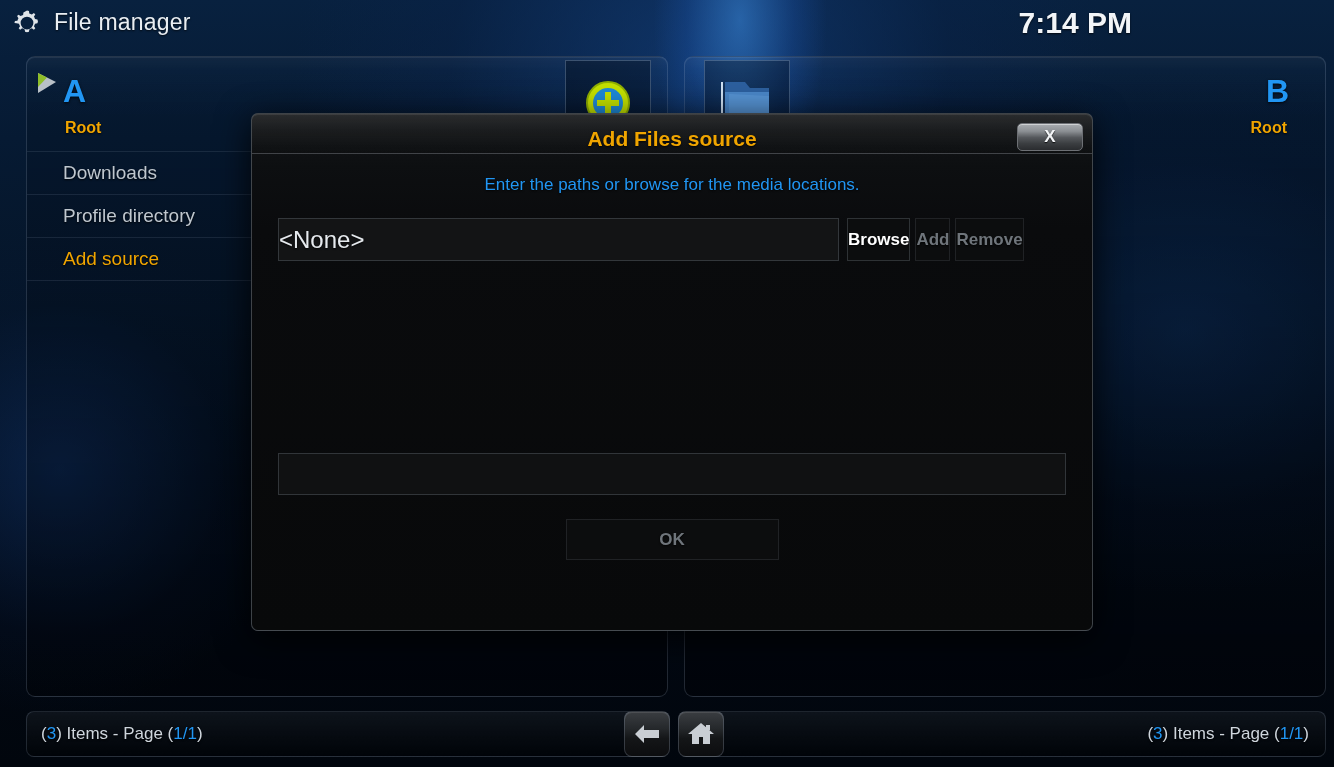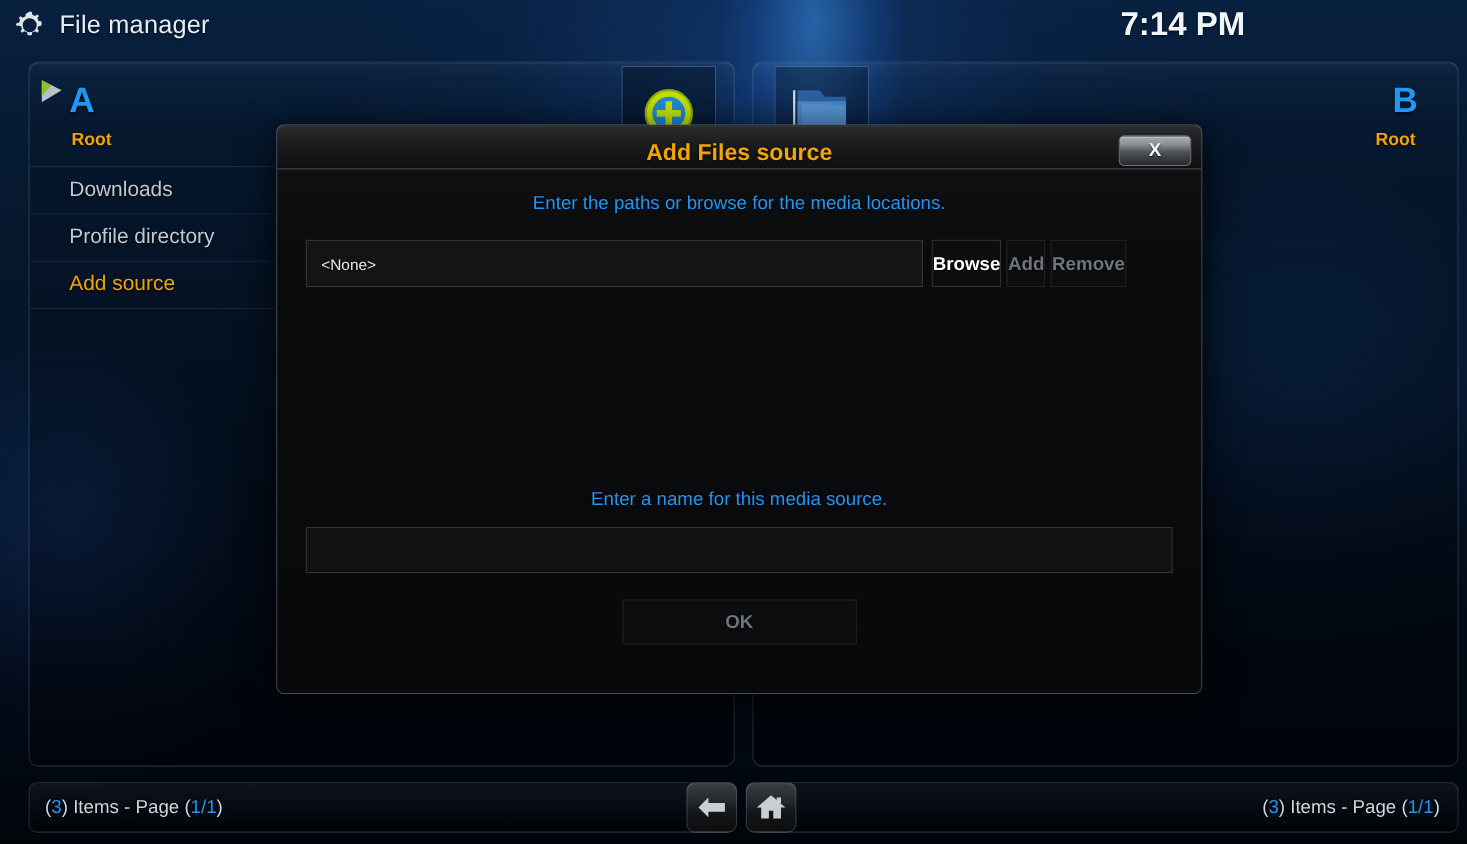"<None>" .path-row { font-size: 14px -> 24px; padding-left: 13px -> none }
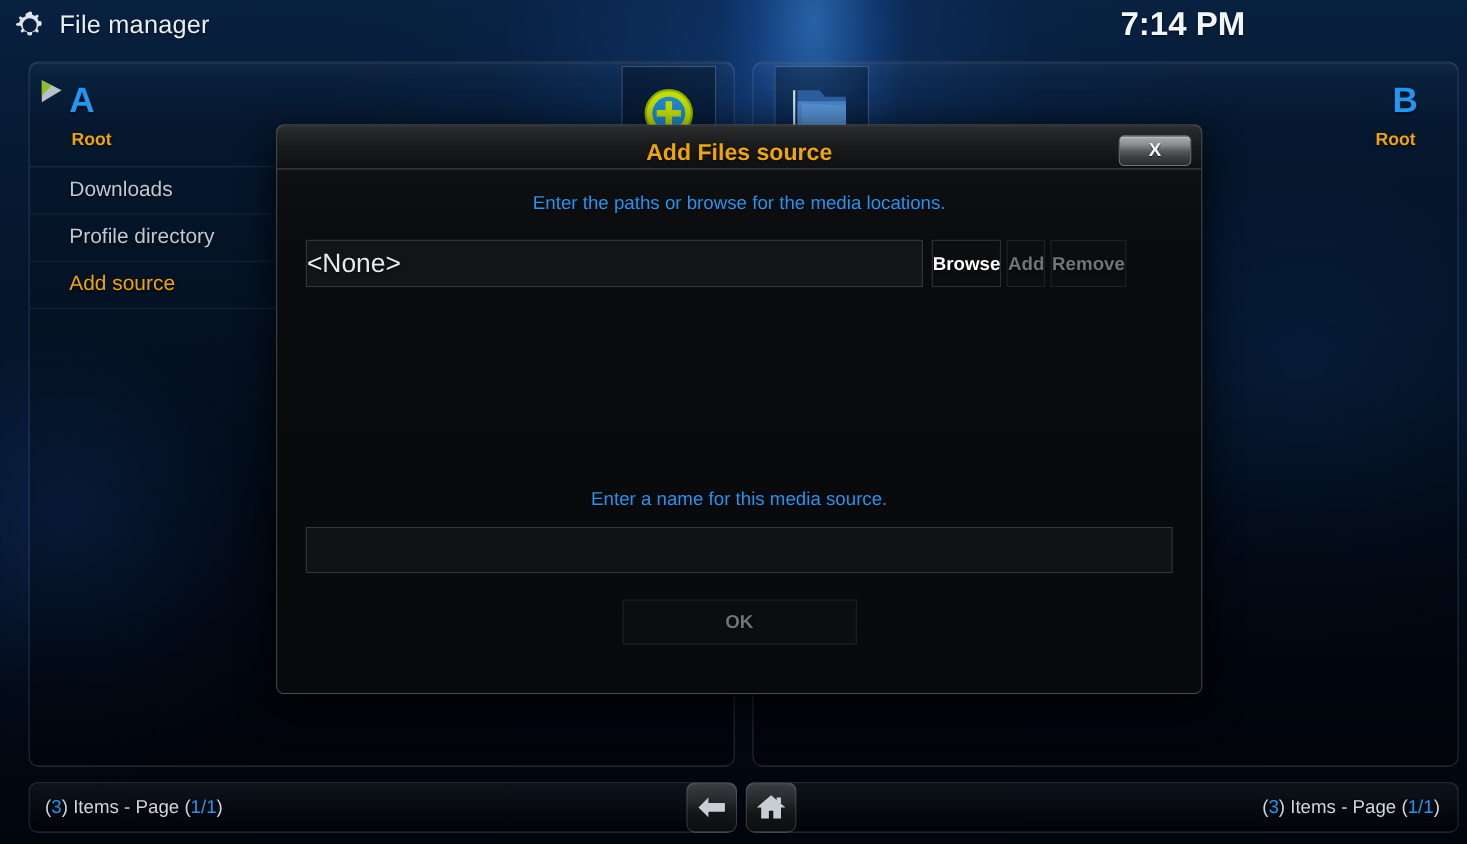"Enter a name for this" div.dlg-hint2 { html: <div>Enter a name for this media source.</div> -> none }
